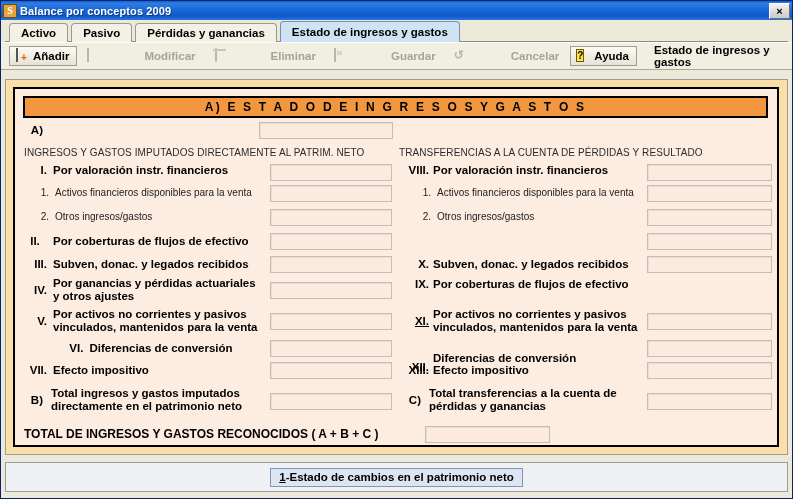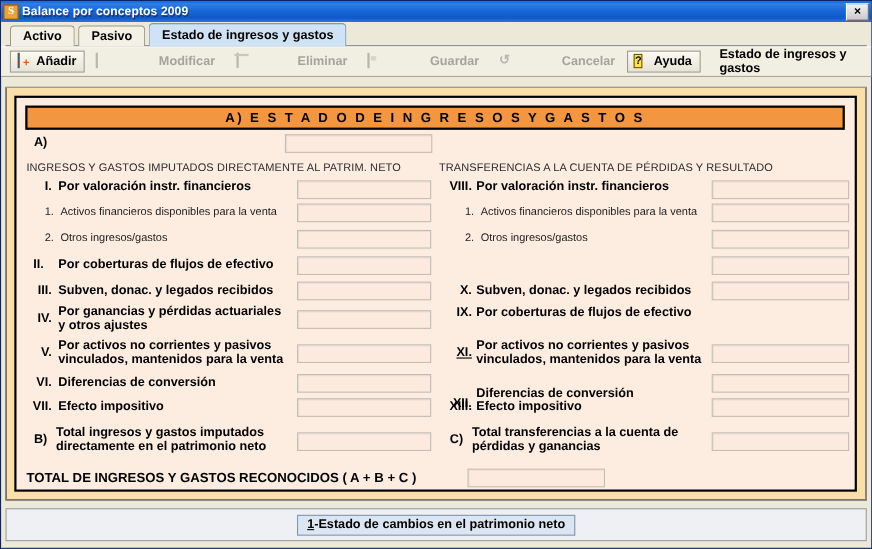"Pérdidas y ganancias" div.tab { html: none -> <div>Pérdidas y ganancias</div> }
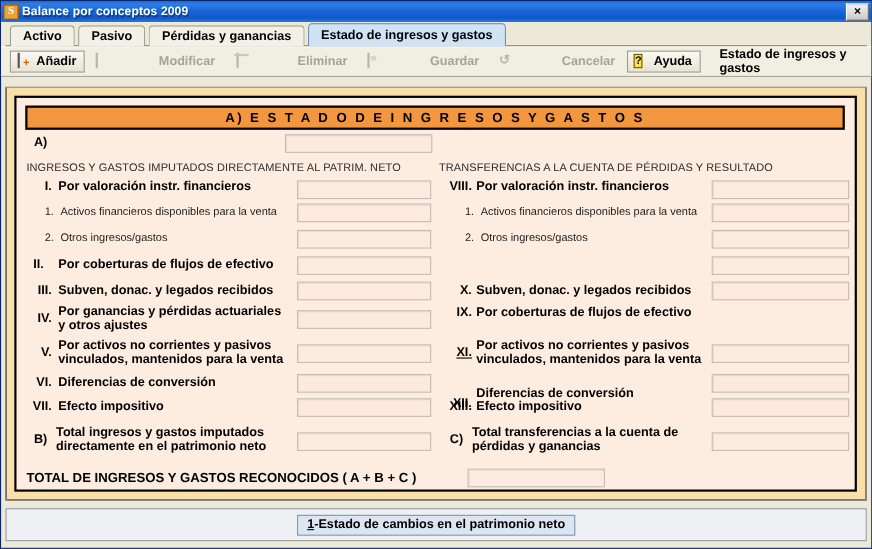"A) E S T A" .reportwrap { background: #000000 -> #22c55e }
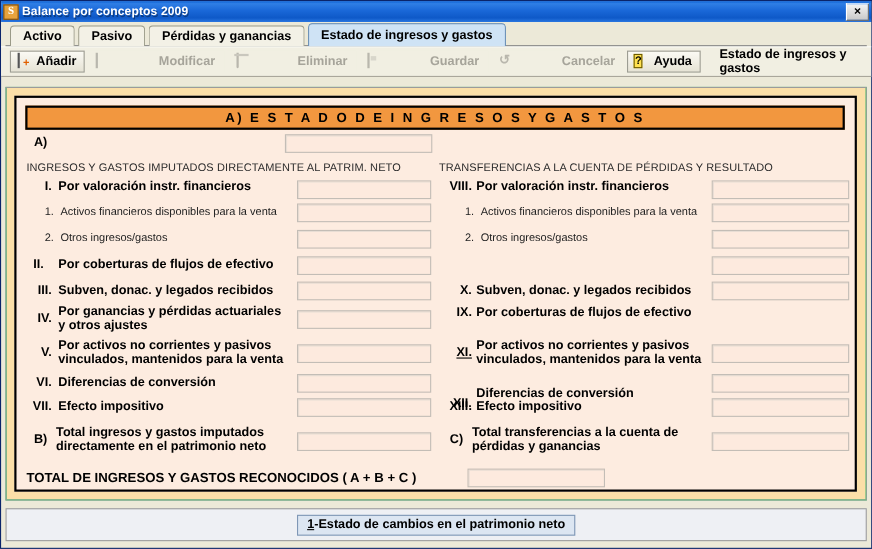"VI." div.row { justify-content: none -> center }
